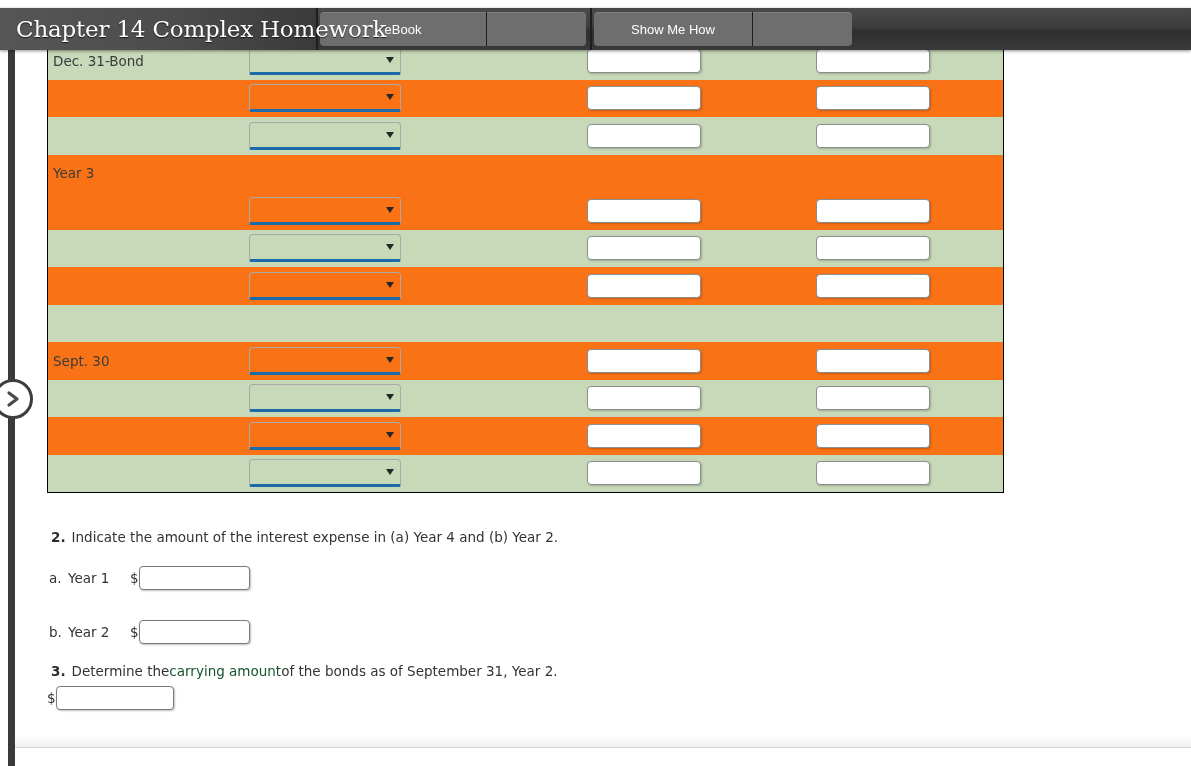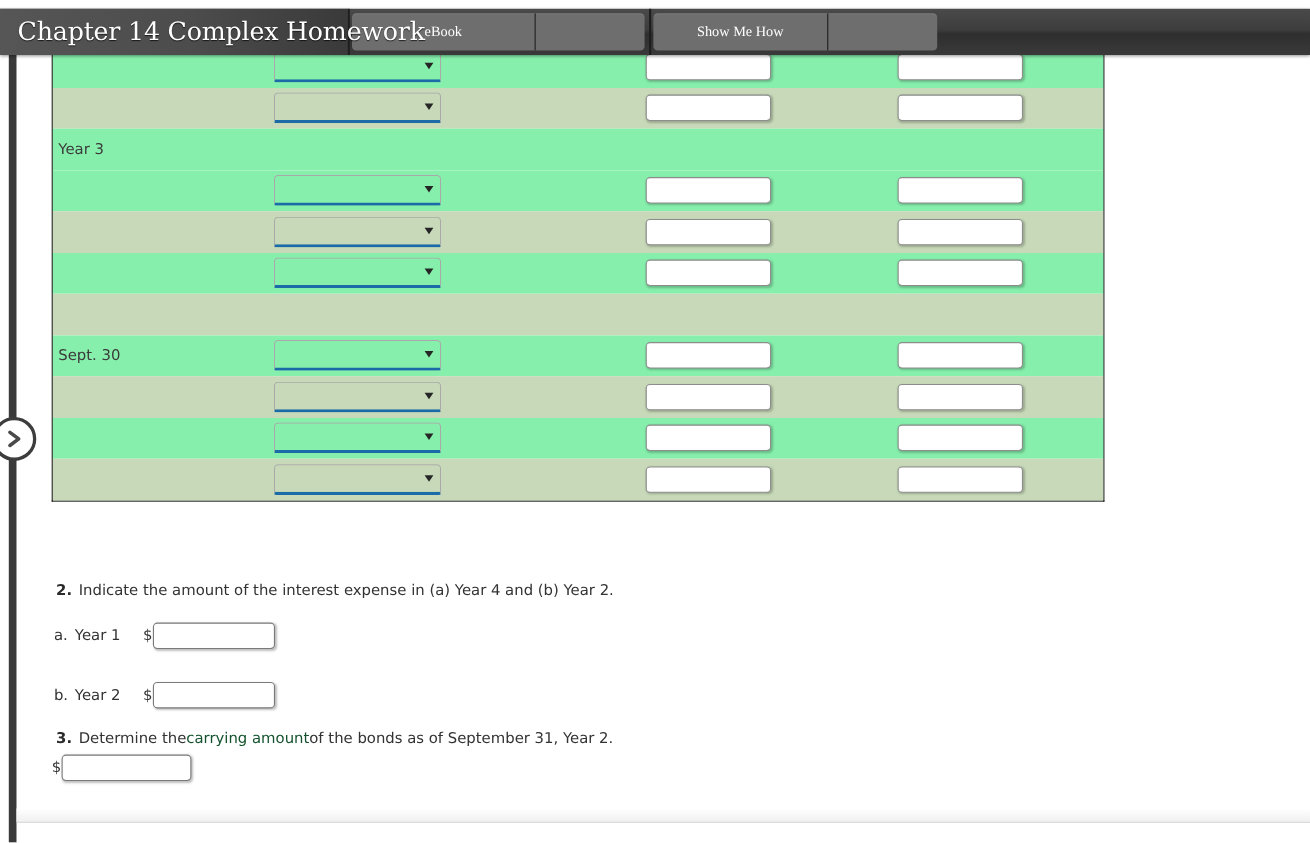"eBook" .btn-main { font-family: Liberation Serif, serif -> Liberation Sans, sans-serif }
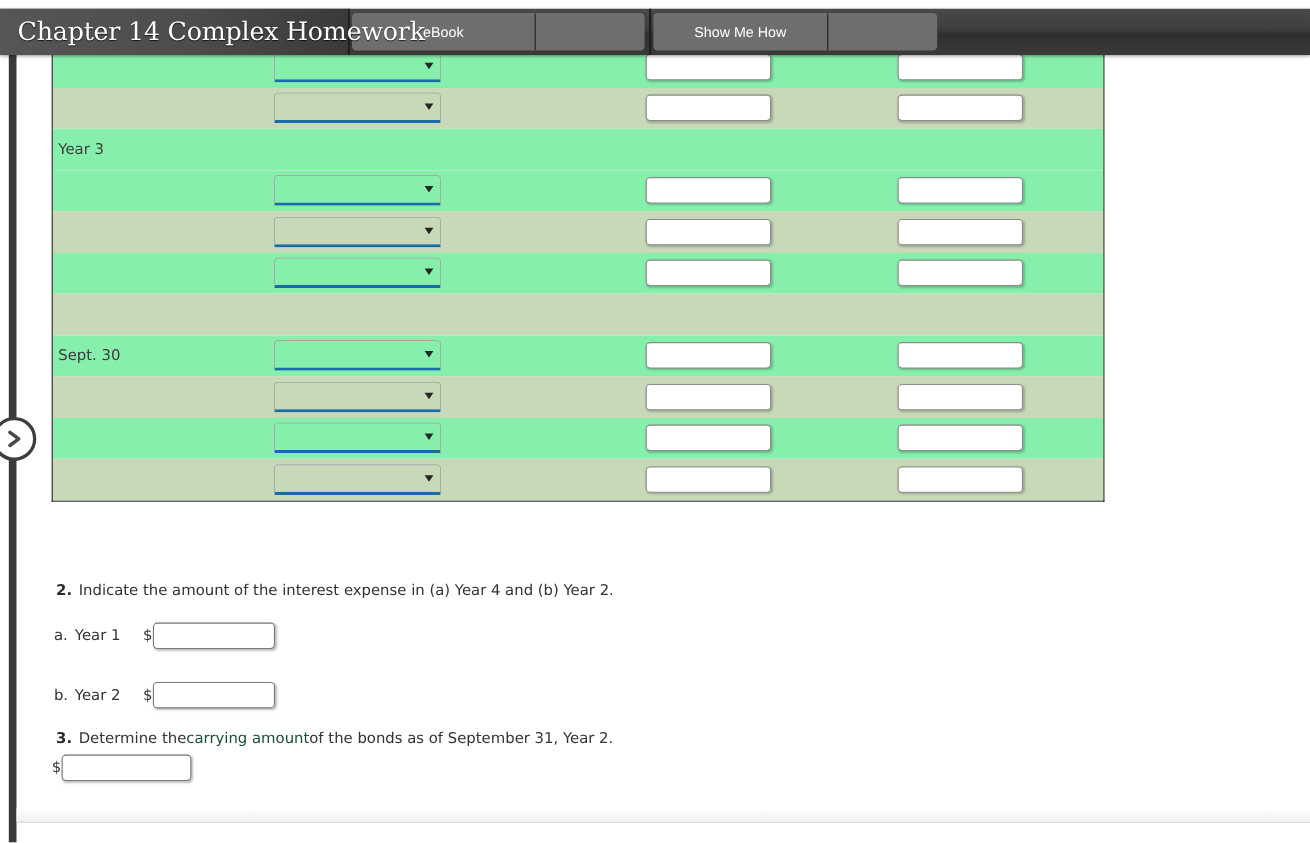"Dec. 31-Bond" div.jrow { html: none -> <div> <div>Dec. 31-Bond</div> <div> <div> <span></span> </div> </div> <div> <input> </div> <div> <input> </div> </div> }
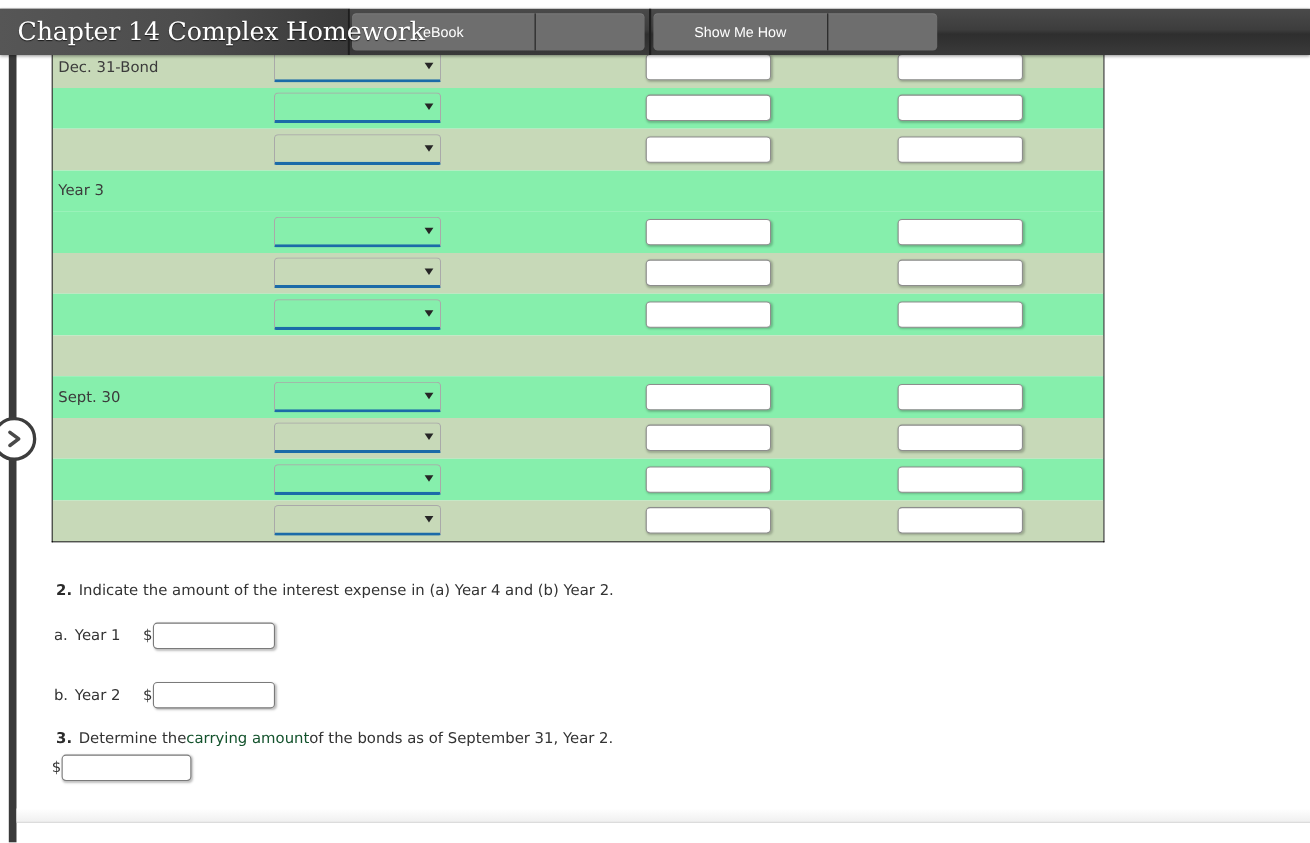"Year 3" .jrow.light { background: #86efac -> #f97316 }
